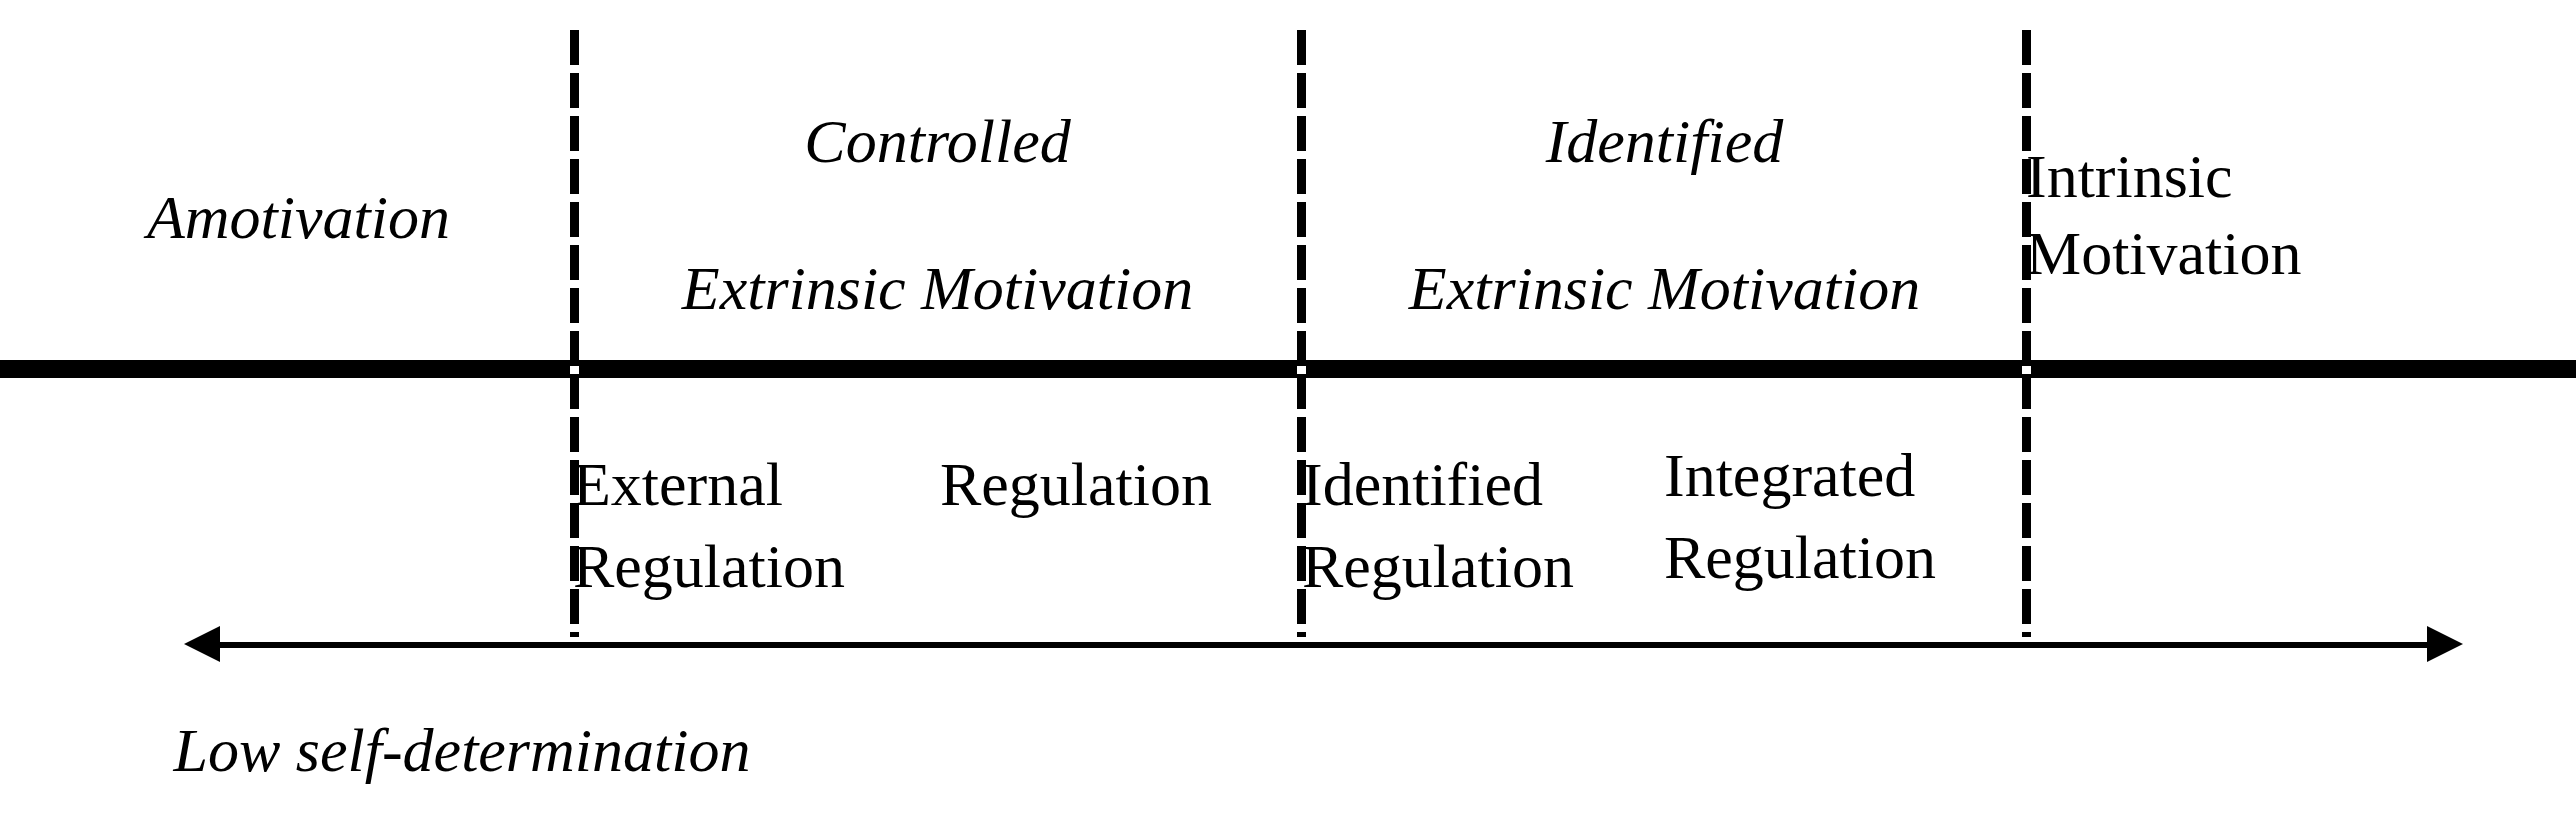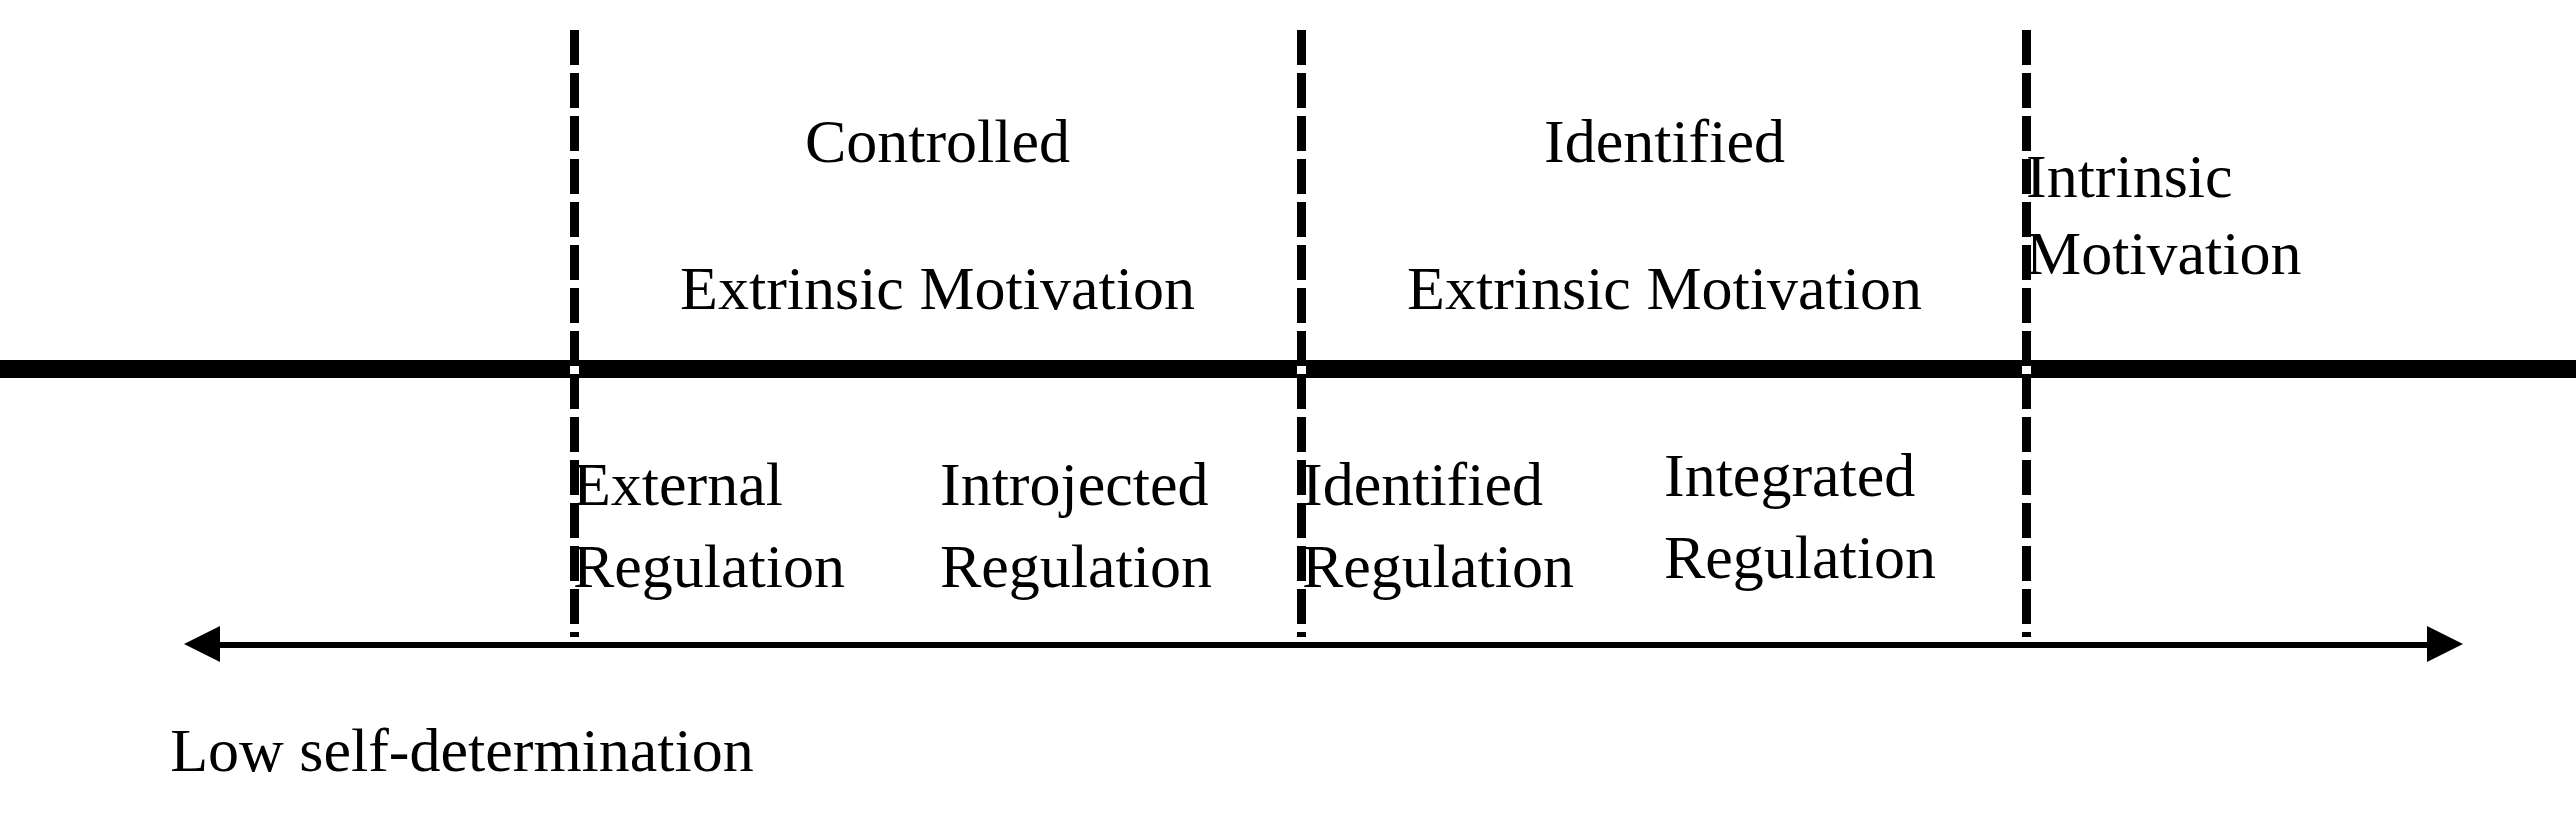"Controlled" .lbl { font-style: none -> italic }
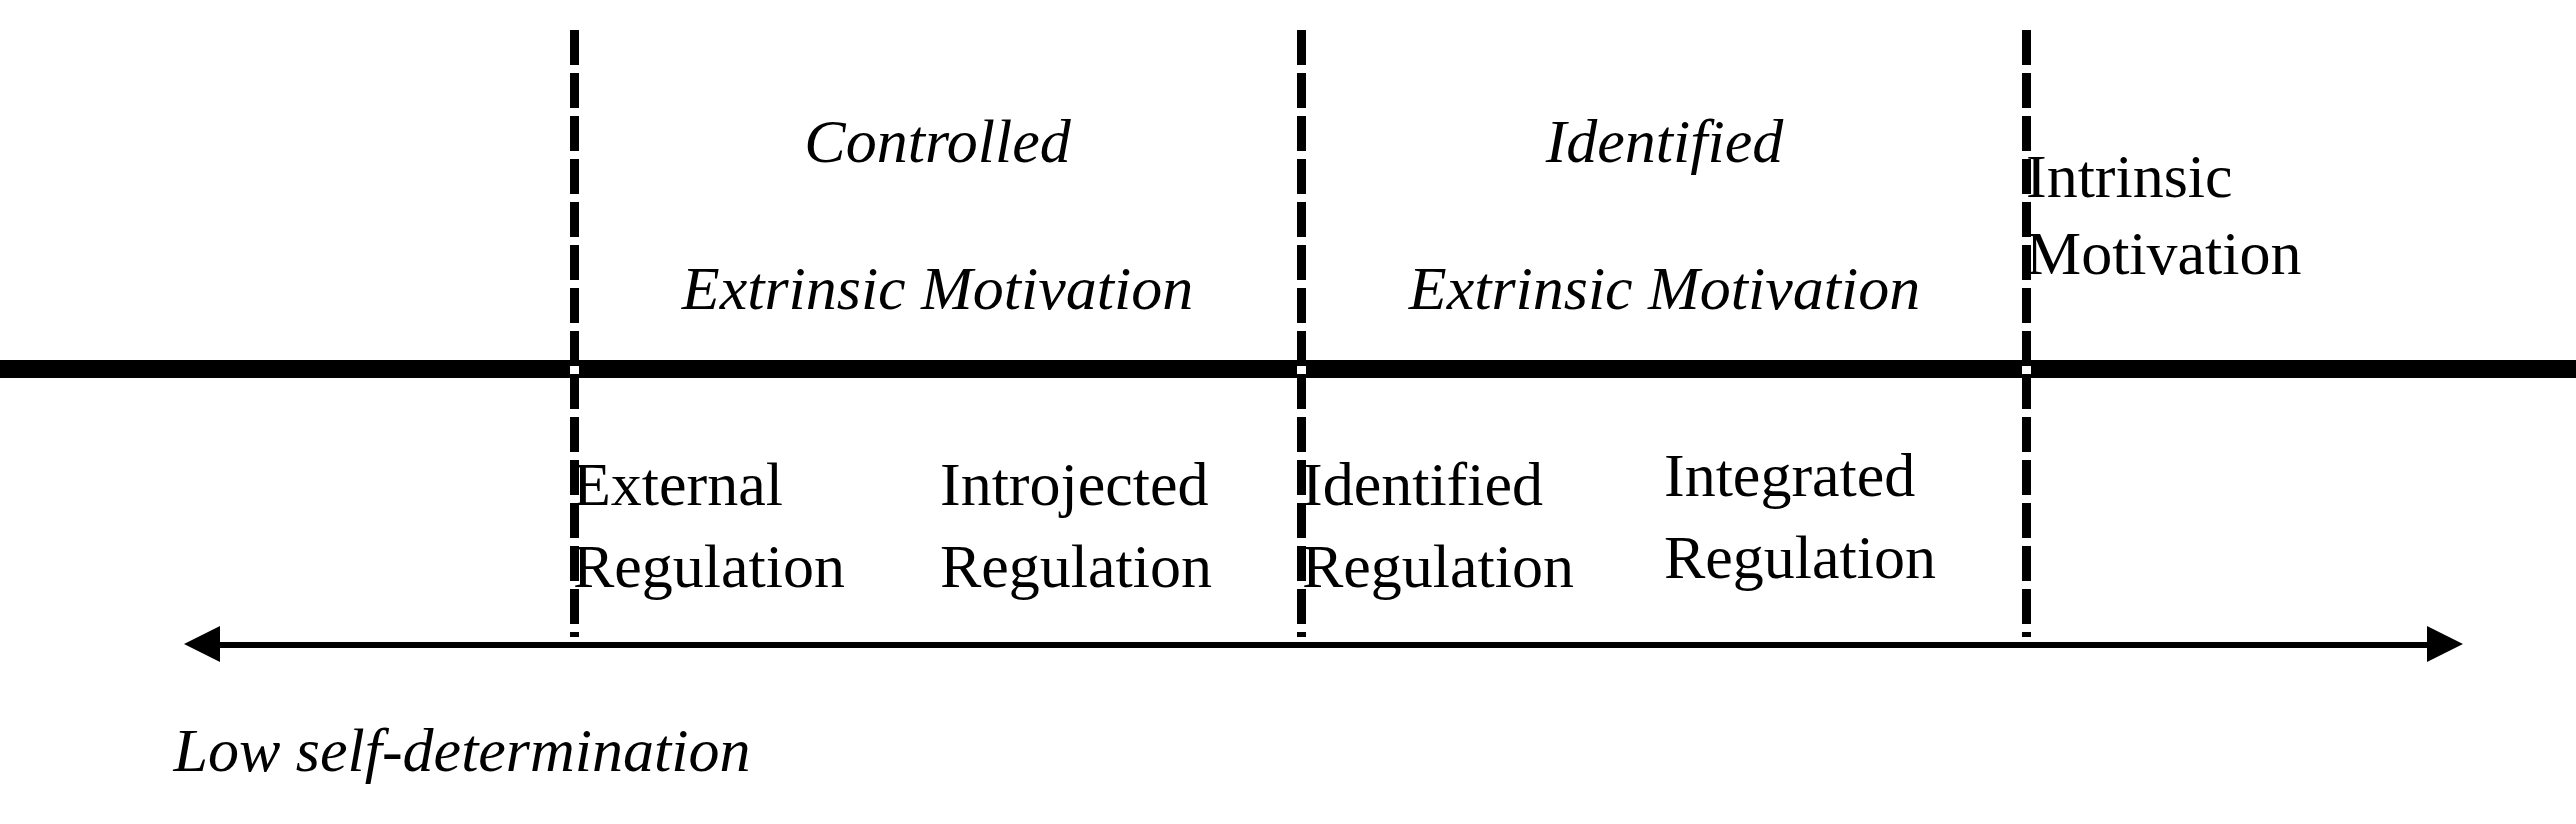"Amotivation" div.lbl { html: none -> <div>Amotivation</div> }
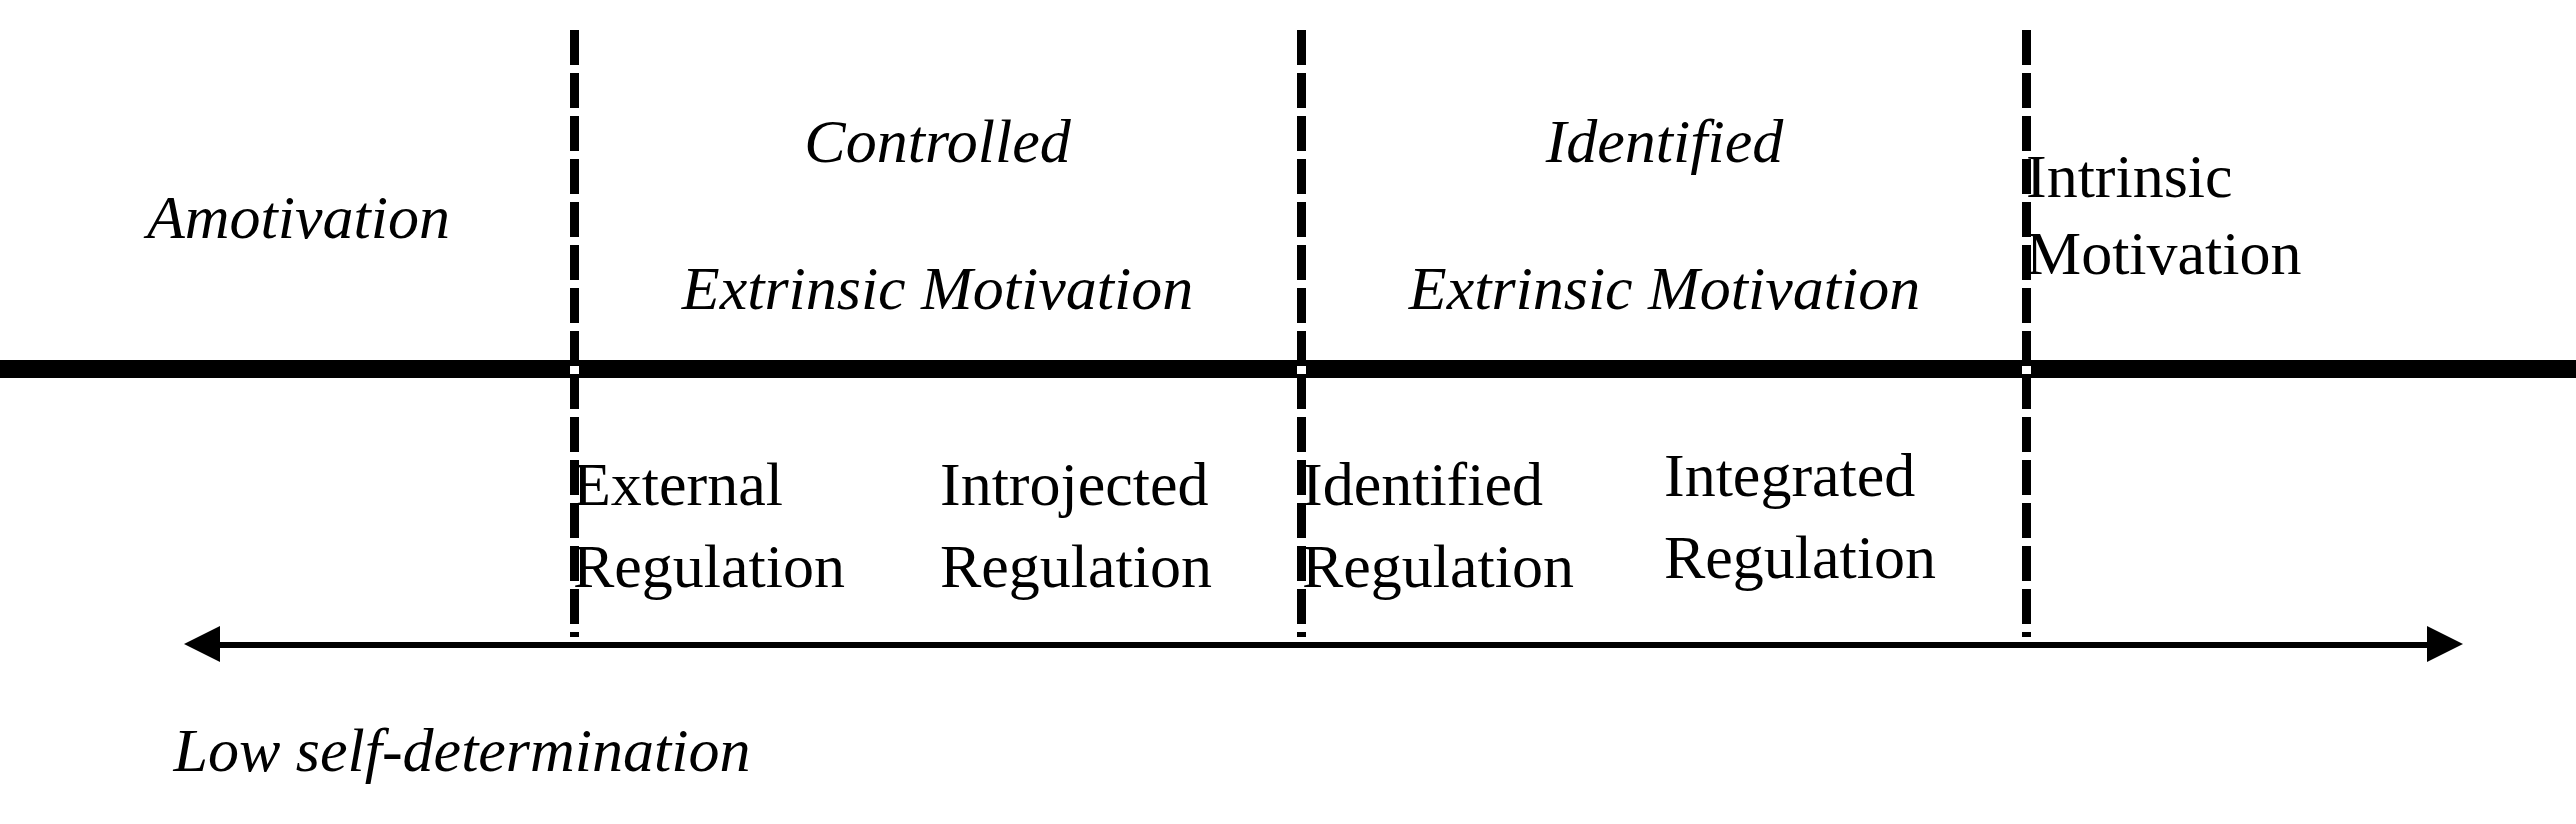"Introjected" div { html: <div>Introjected</div> -> none }
